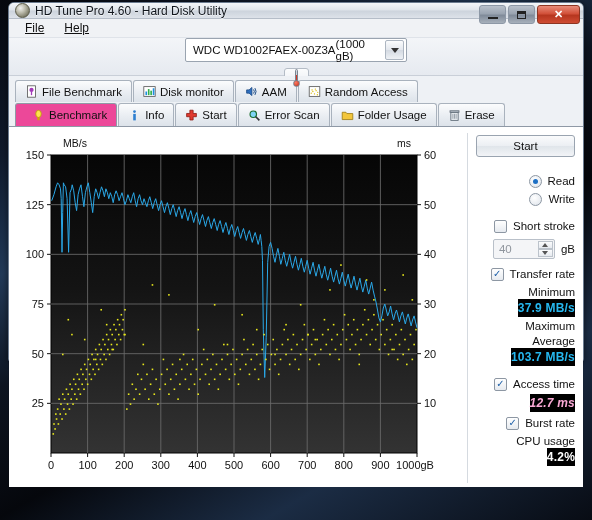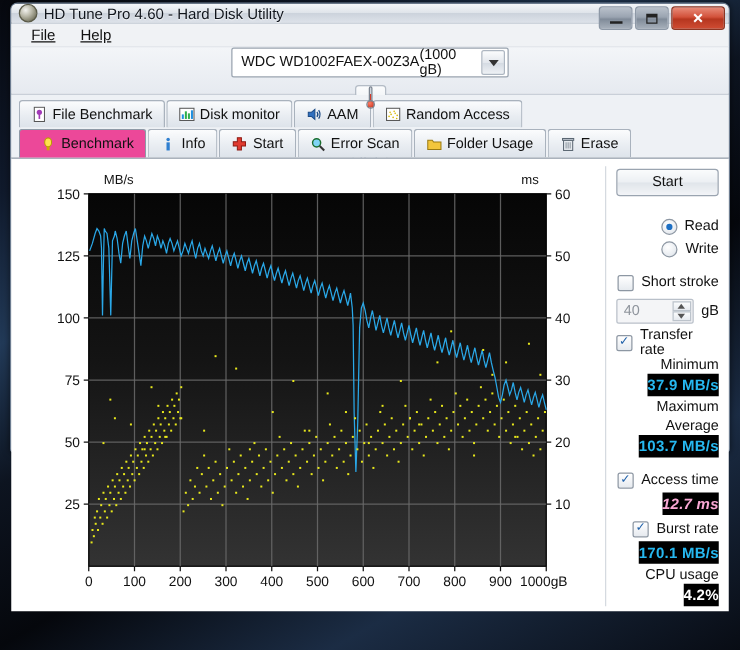"MB/s" .content { padding: 6px 4px 4px 20px -> 6px 4px 4px 0 }
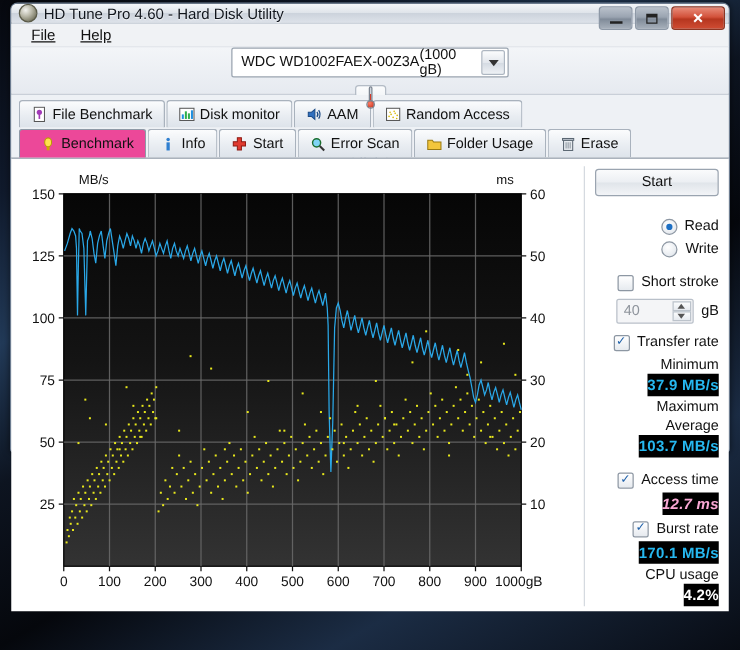"170.1 MB/s" div.stat-box { html: <div>170.1 MB/s</div> -> none }
